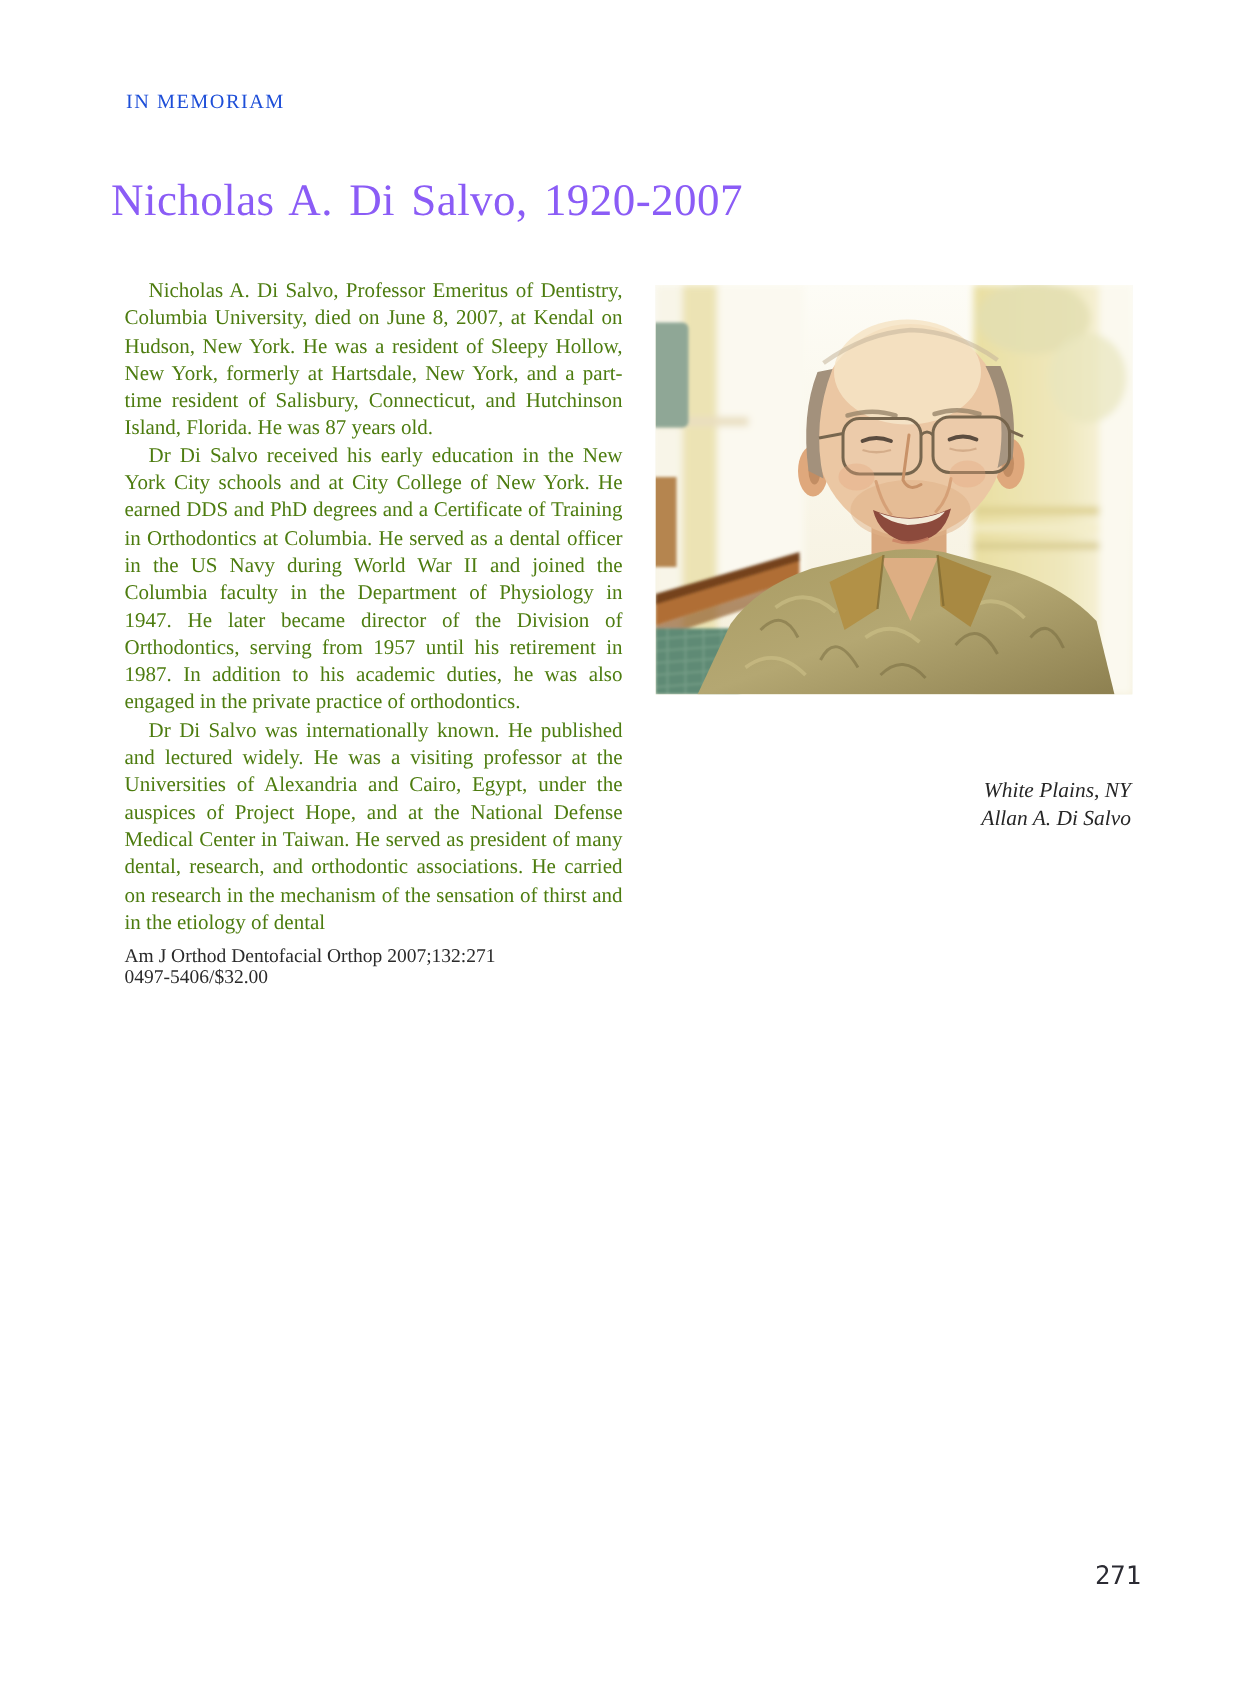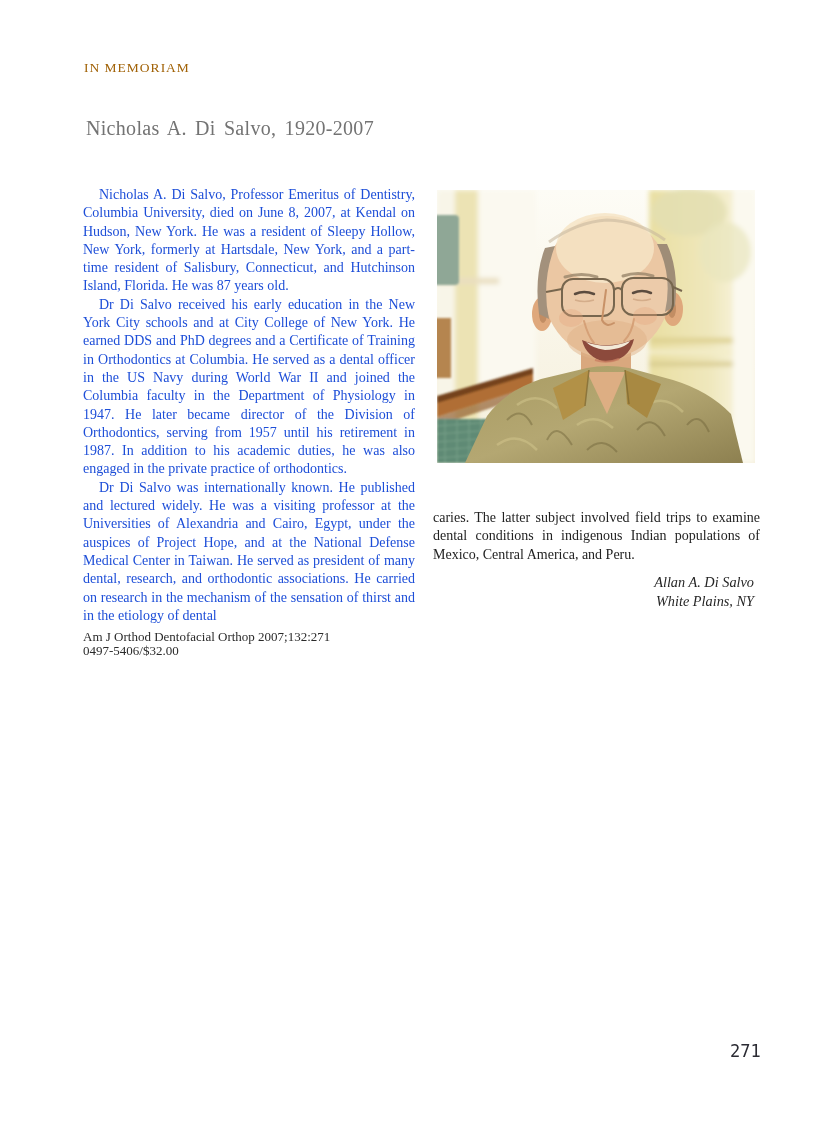"IN MEMORIAM" .memoriam-label { color: #a16207 -> #1d4ed8 }
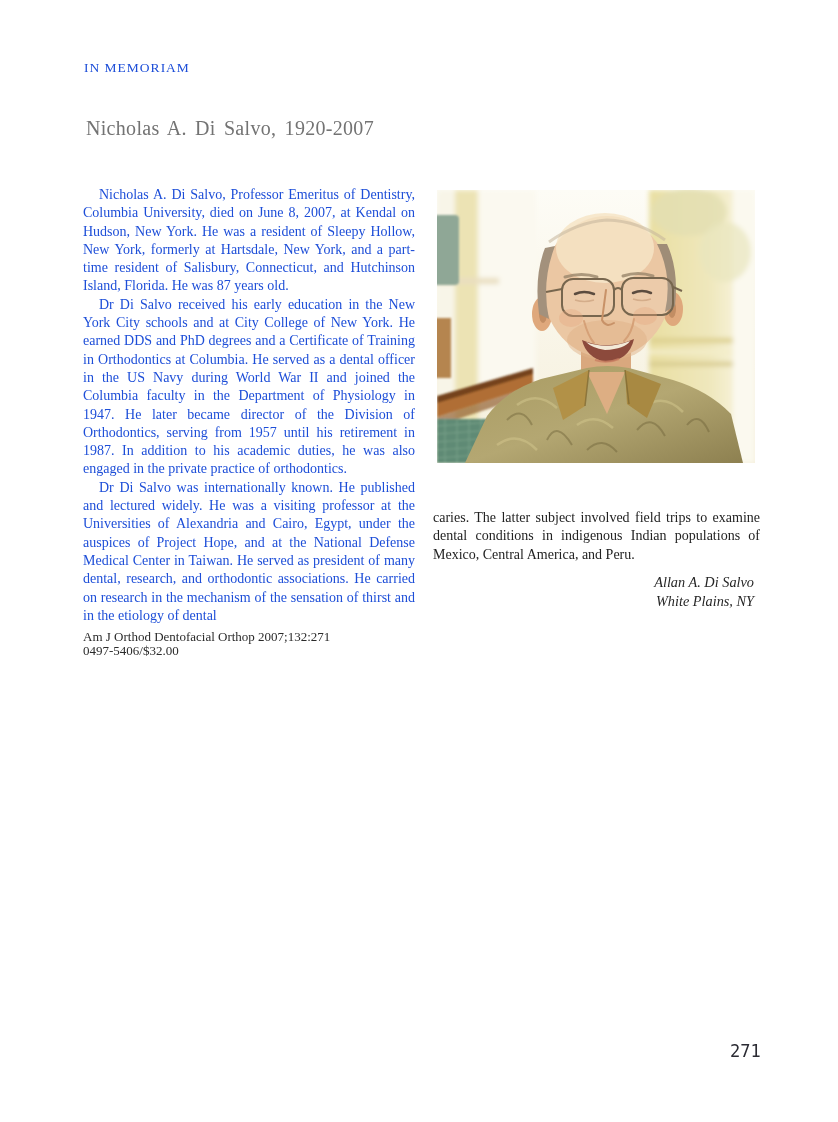"Nicholas A. Di Salvo, 1920-2007" .title { color: #737373 -> #8b5cf6; font-size: 20px -> 30px; left: 86px -> 74px }
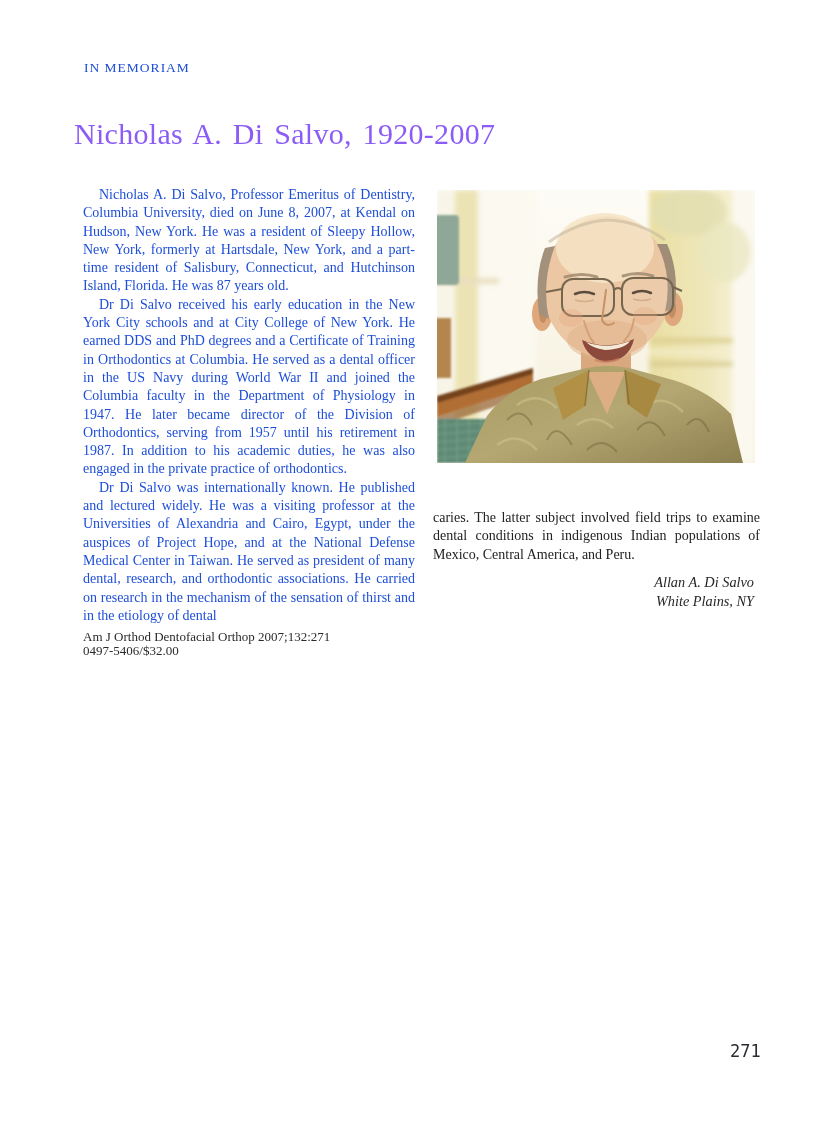"Nicholas A. Di Salvo, Professor" .col-left { color: #1d4ed8 -> #4d7c0f }
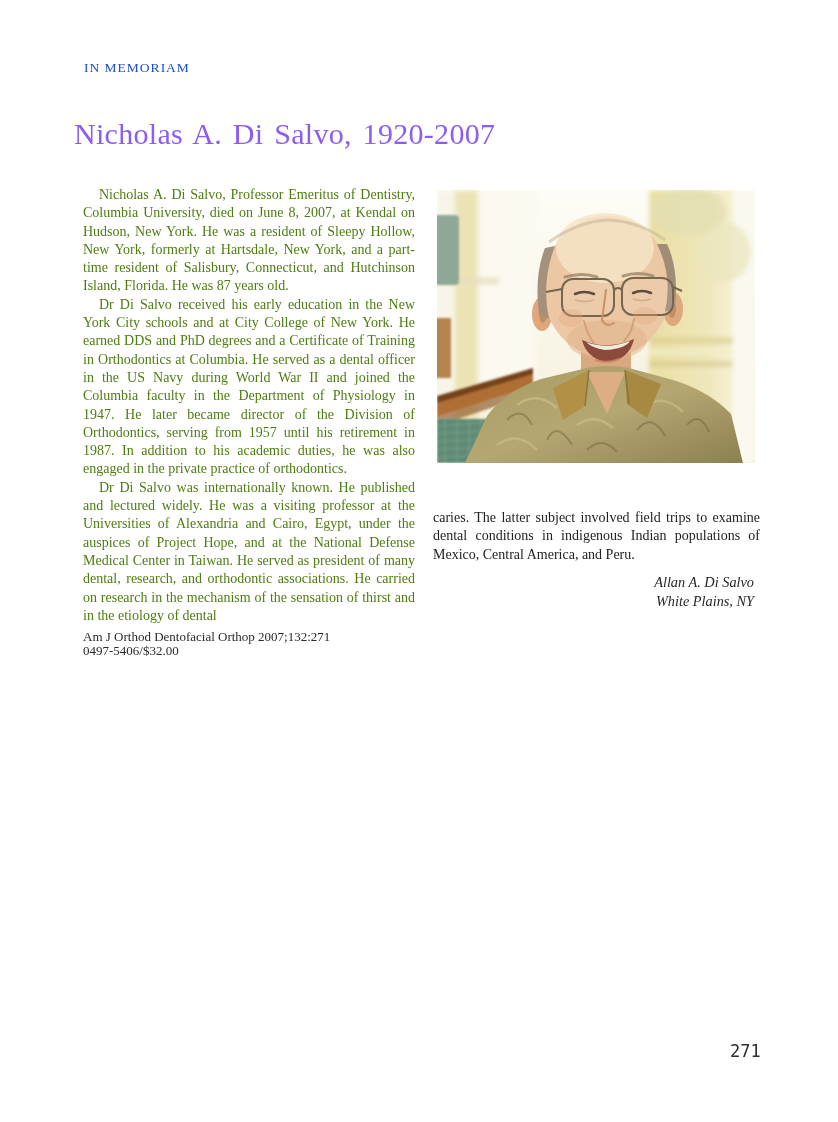"caries. The latter subject involved" p.body { html: <p>caries. The latter subject involved field trips to examine dental conditions in indigenous Indian populations of Mexico, Central America, and Peru.</p> -> none }
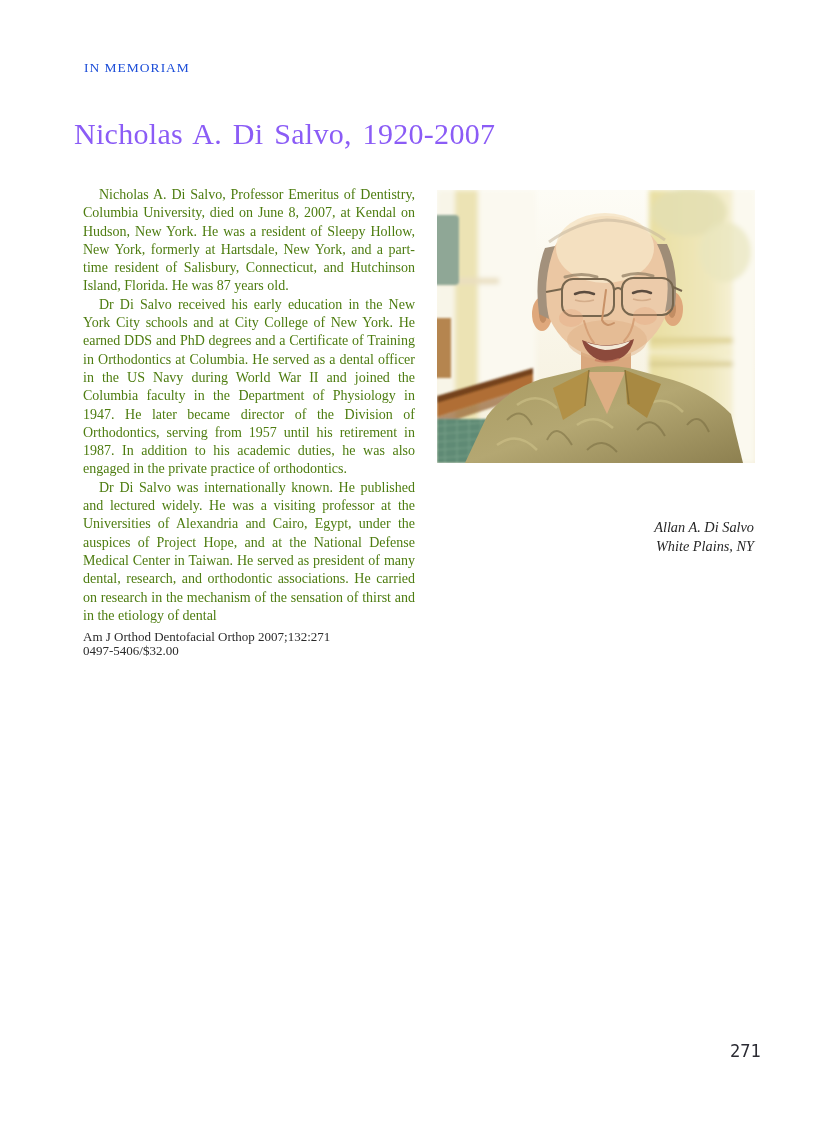"Allan A. Di Salvo" div { order: before "White Plains, NY" -> after "White Plains, NY" }
